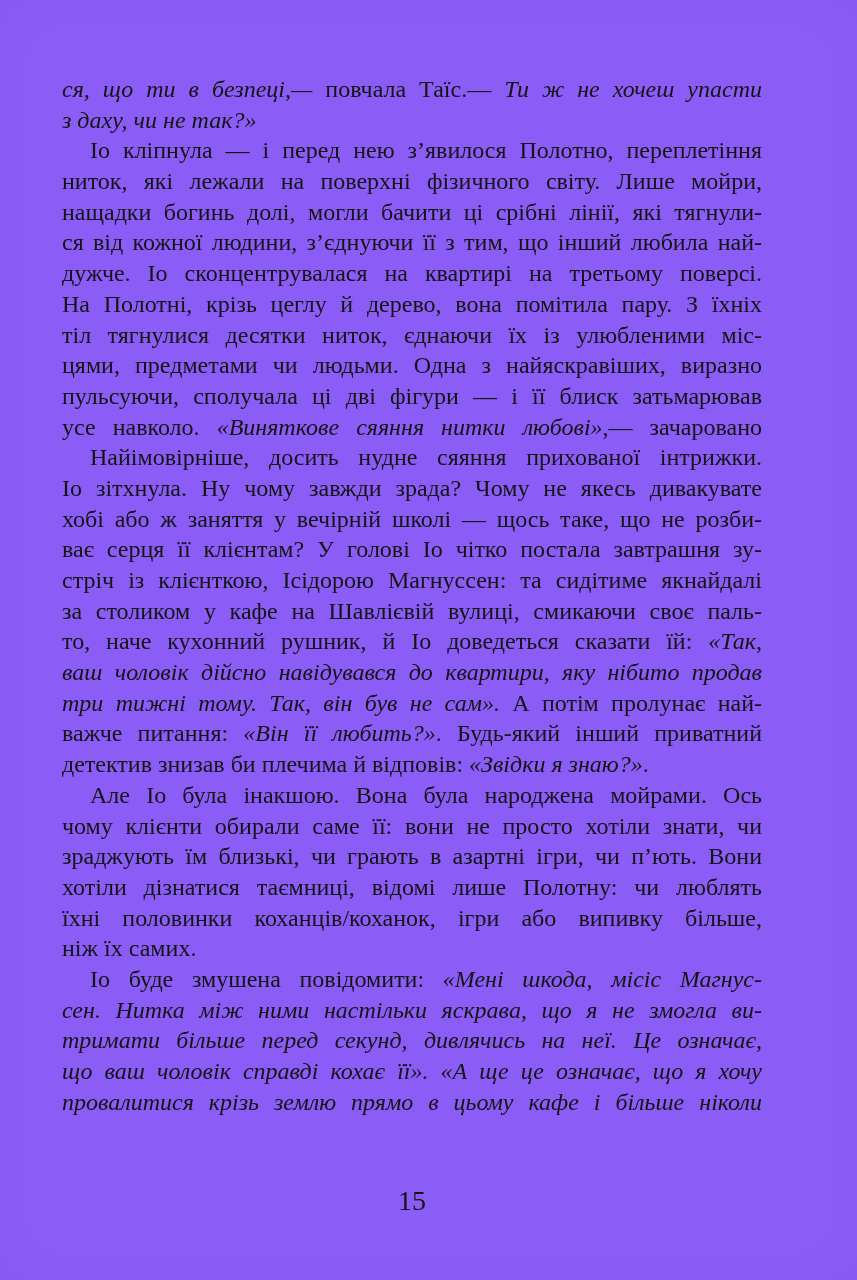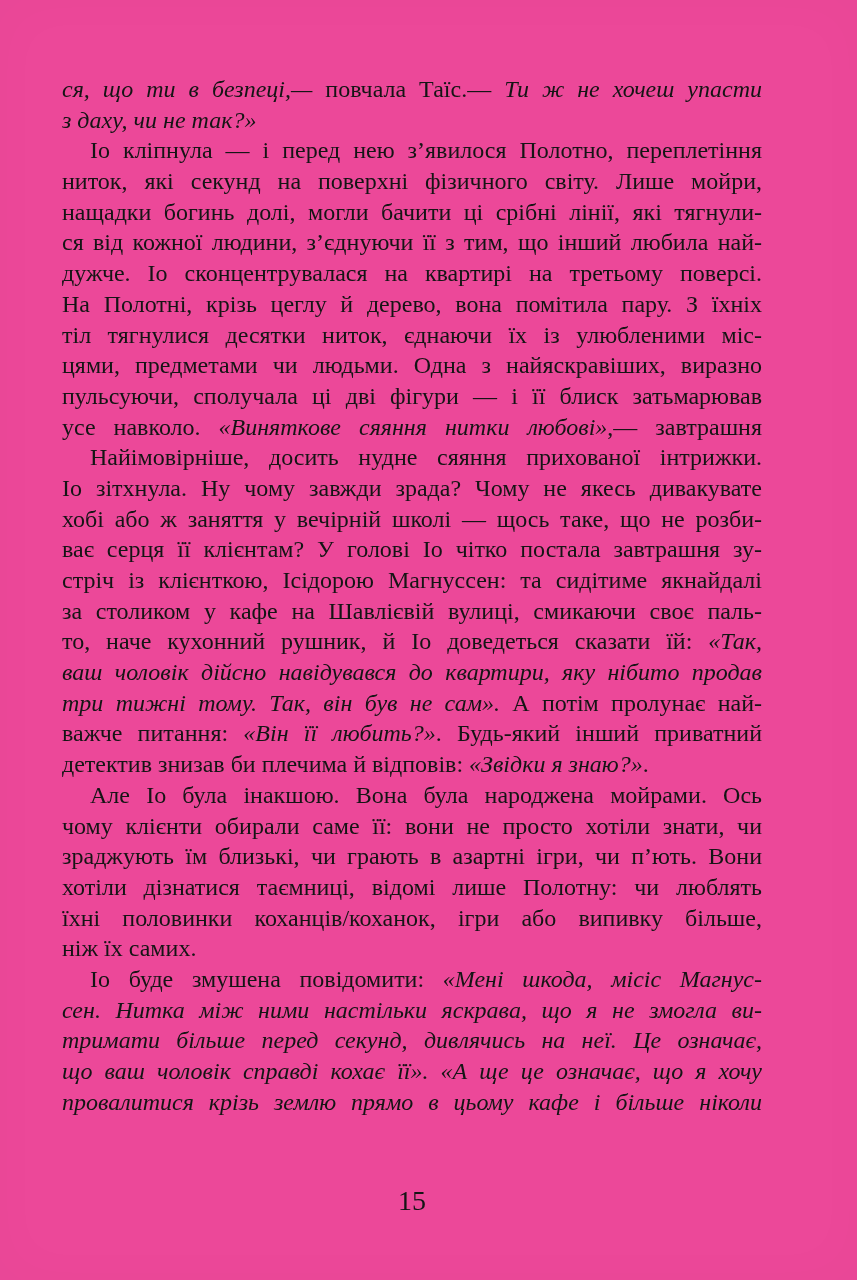"ся, що ти в безпеці,—" div.book-page { background: #ec4899 -> #8b5cf6 }
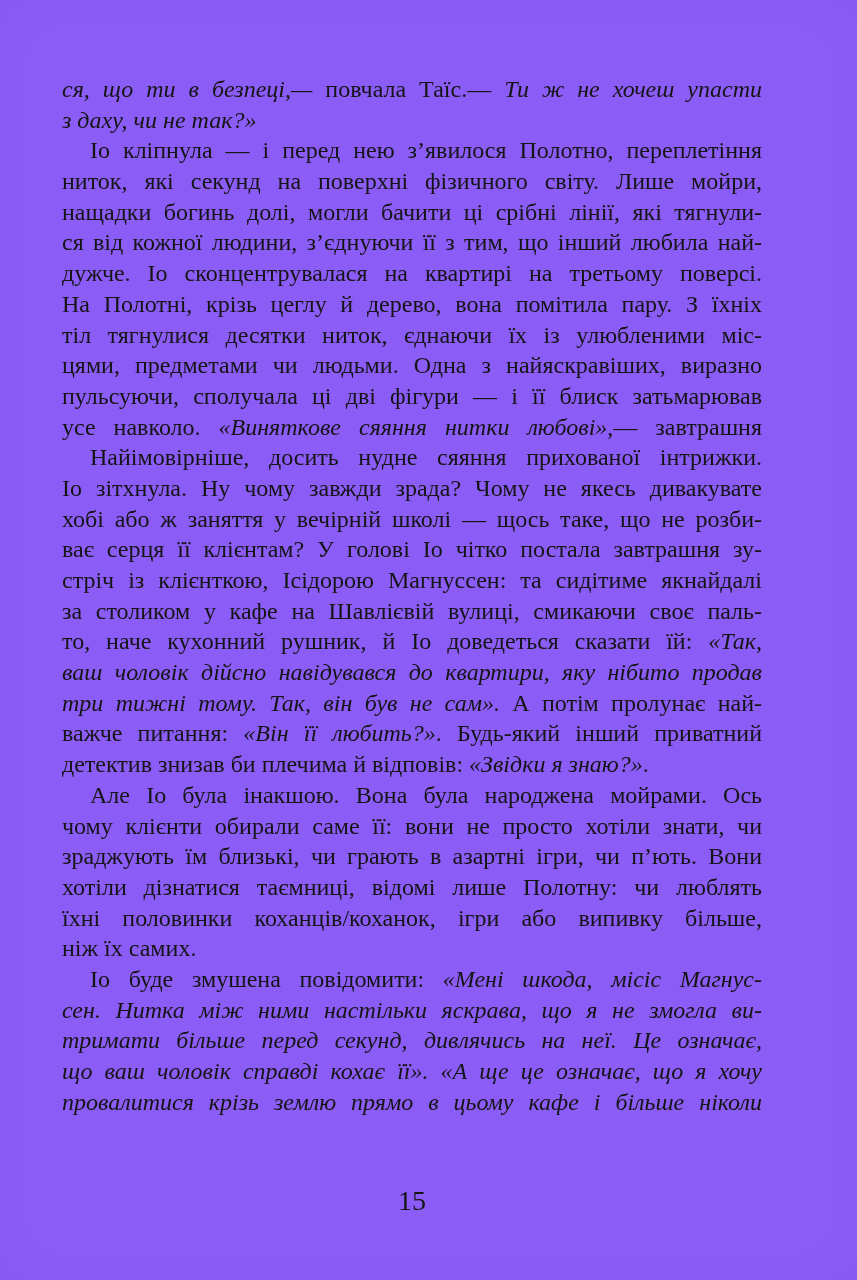"ниток, які секунд на поверхні" span.seg-roman { text: секунд -> лежали }
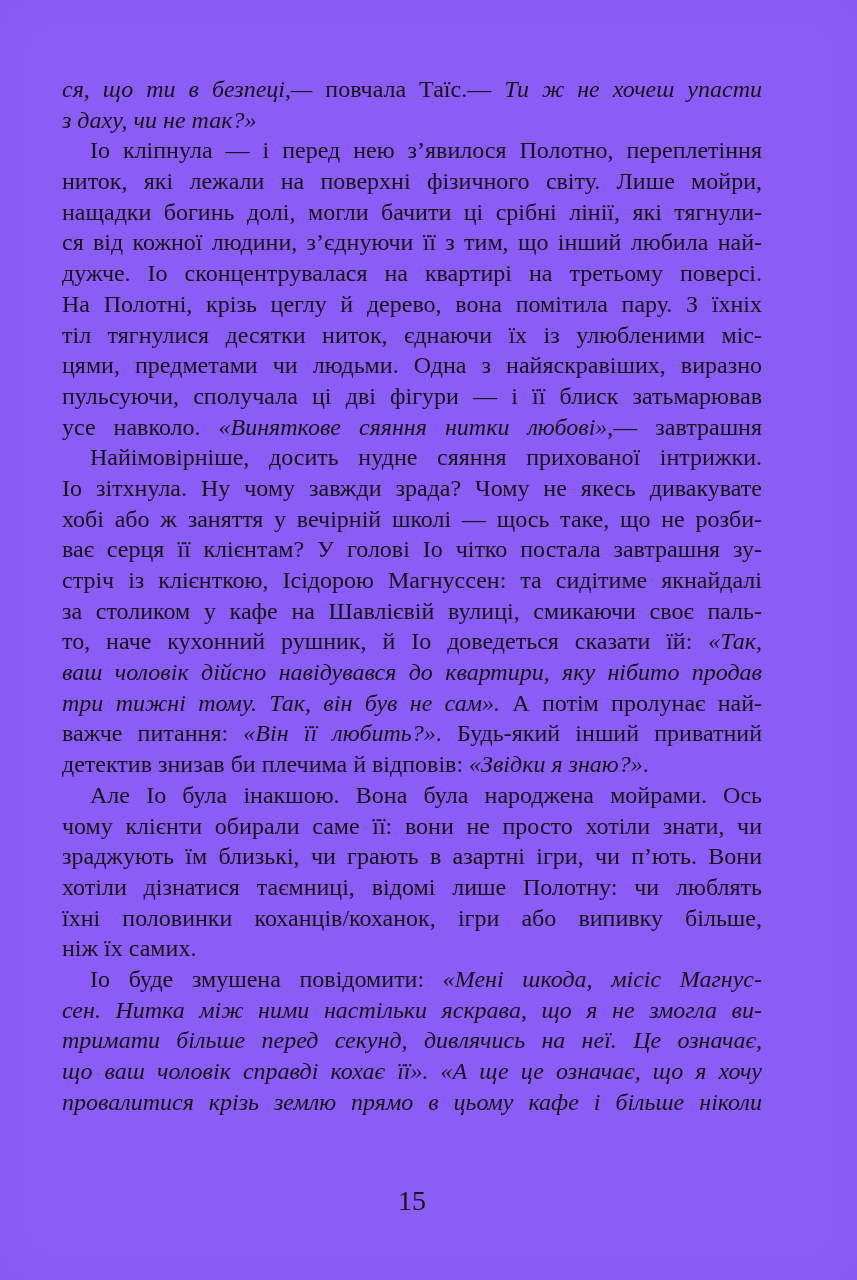",— завтрашня" span.seg-roman { text: завтрашня -> зачаровано }
